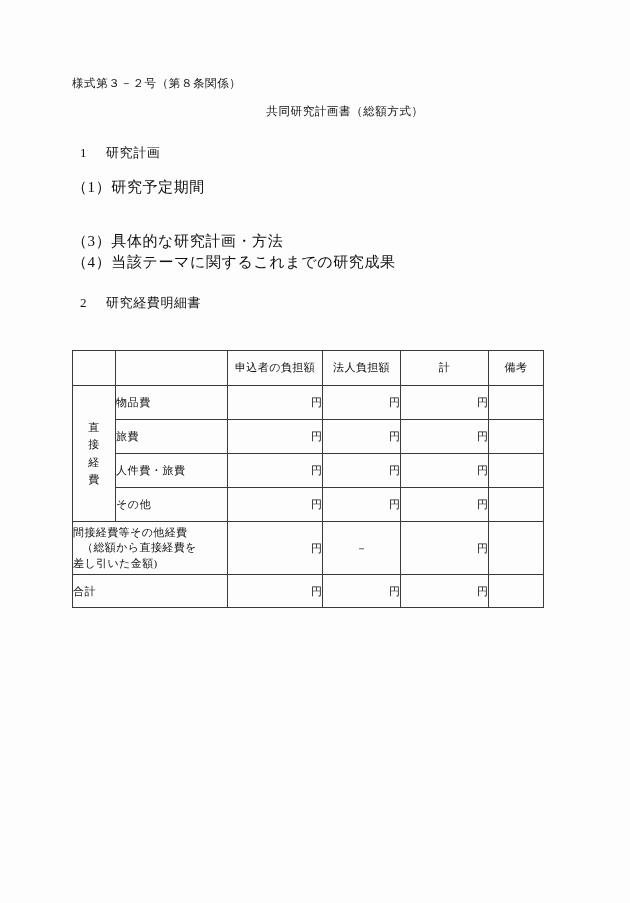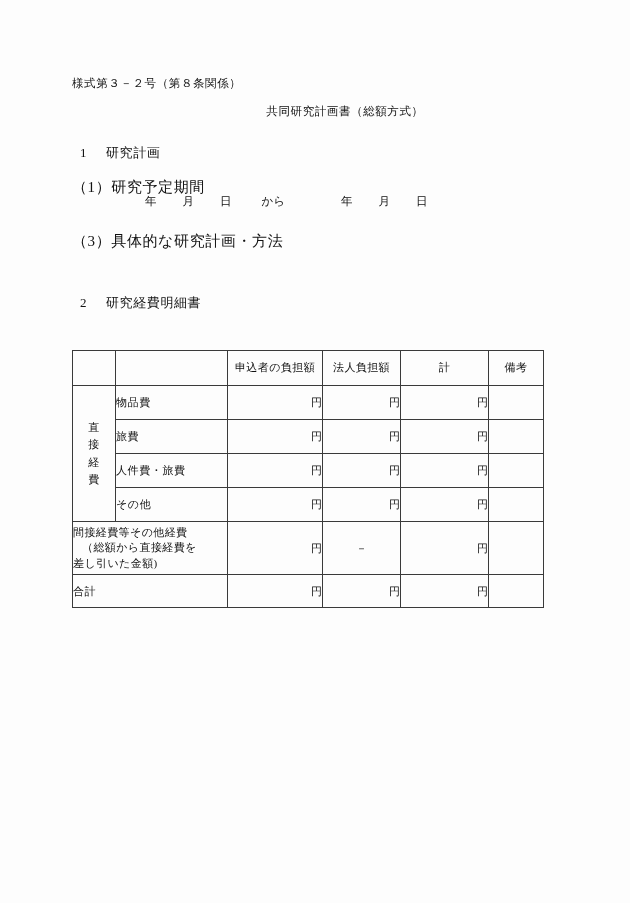"年 月 日 から 年" div.date-line { html: <div> <span>年</span><span></span><span>月</span><span></span><span>日</span><span></span><span>から</span><span></span><span>年</span><span></span><span>月</span><span></span><span>日</span> </div> -> none }
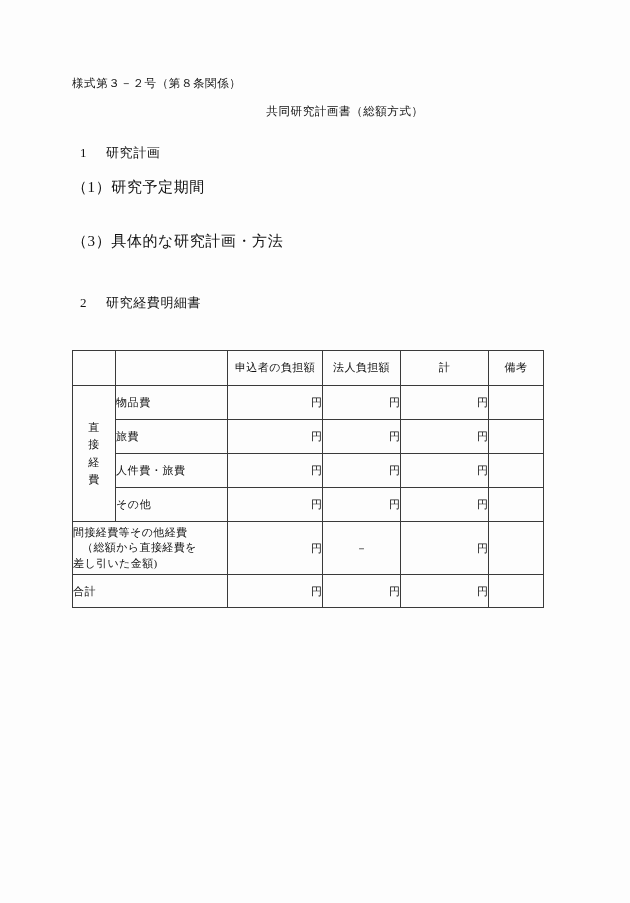"（4）当該テーマに関するこれまでの研究成果" div.item { html: none -> <div>（4）当該テーマに関するこれまでの研究成果</div> }
